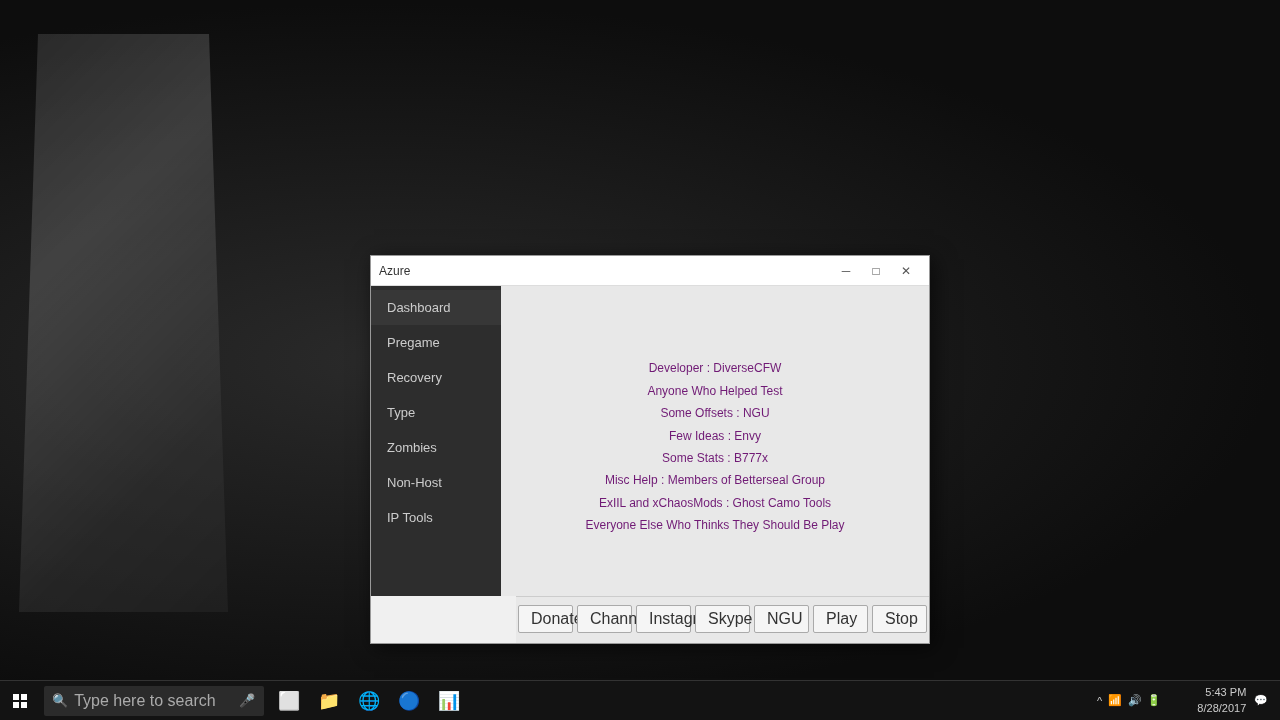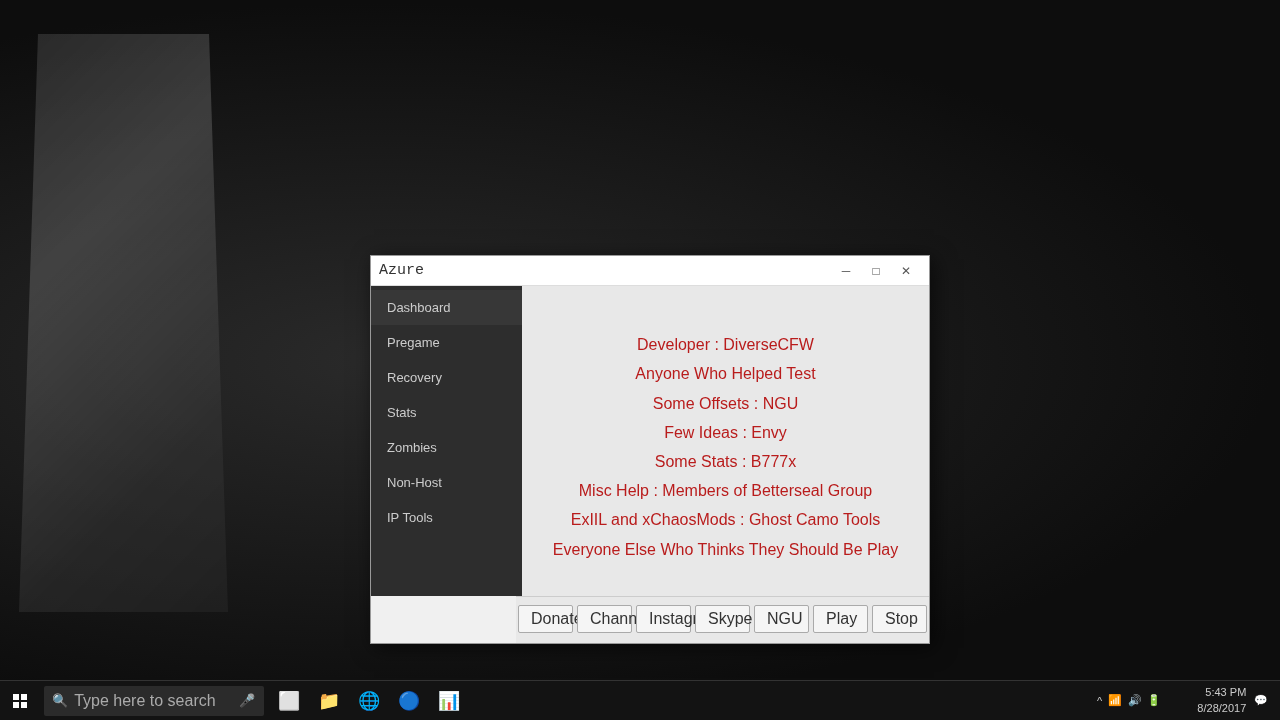"Azure" .window-title { font-family: Liberation Mono, monospace -> none; font-size: 15px -> 12px }
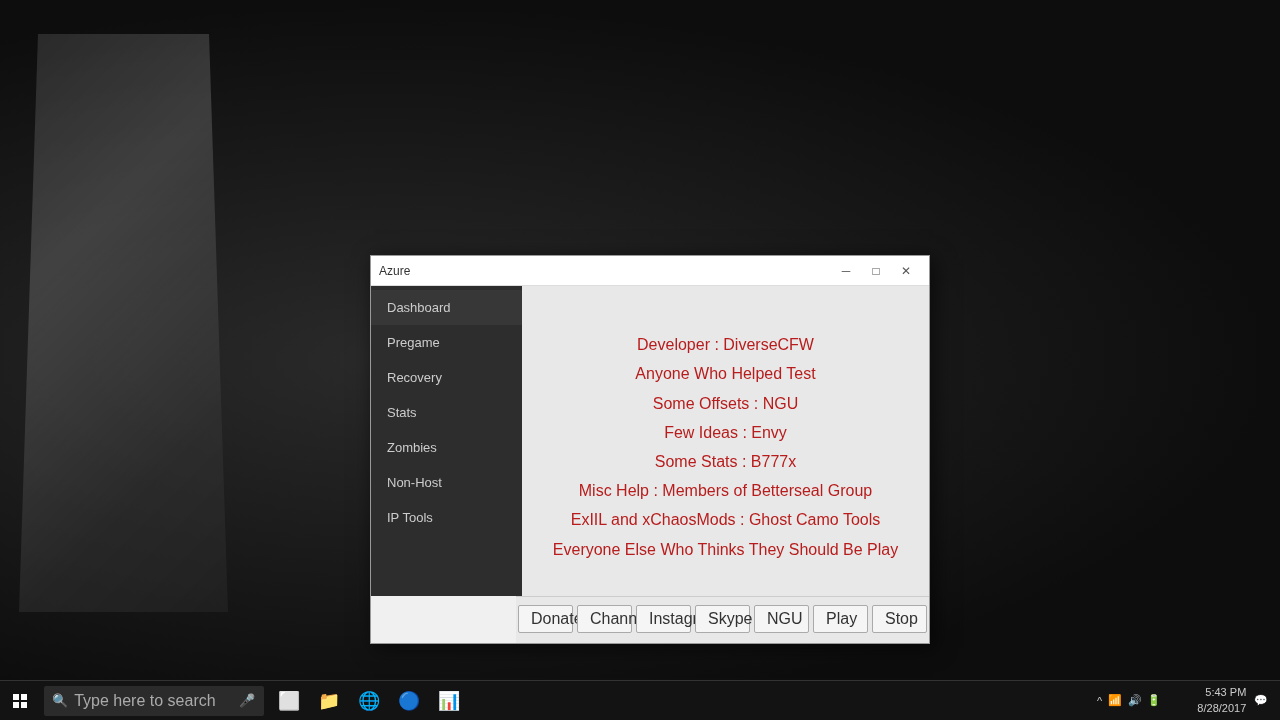"Dashboard" .sidebar { width: 151px -> 130px }
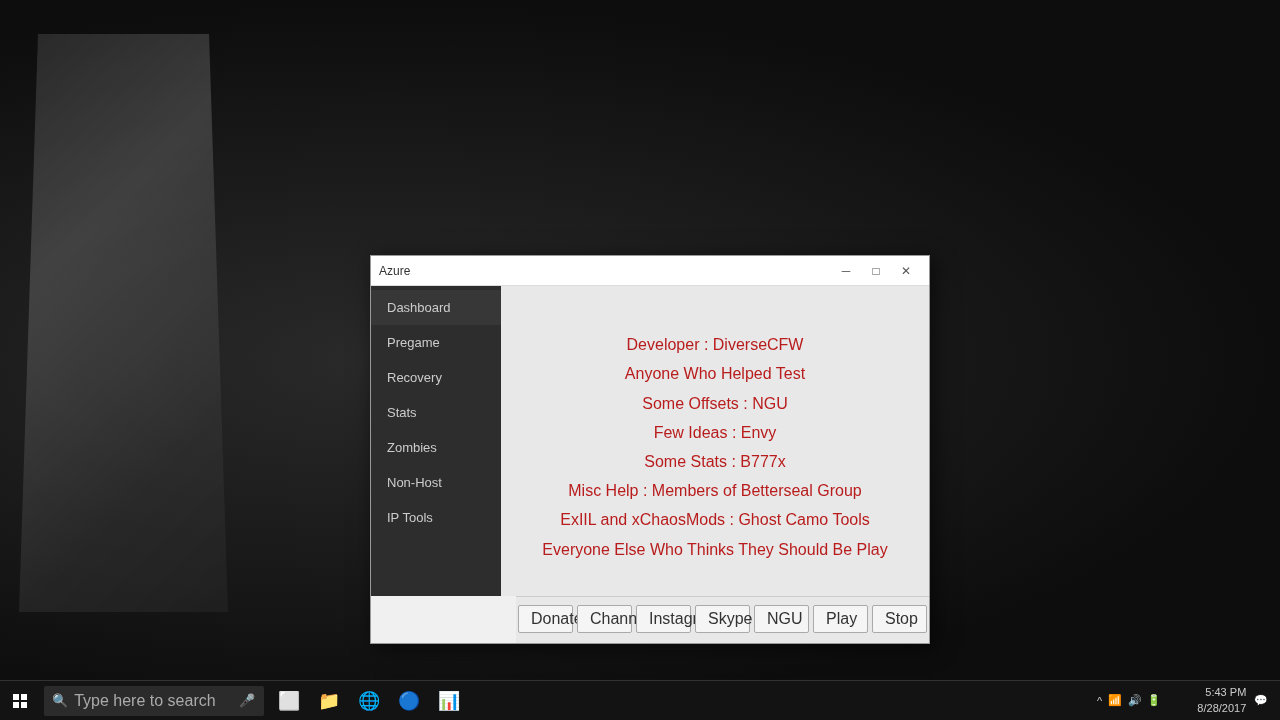"Developer : DiverseCFW" .credit-line { color: #b91c1c -> #701a75; font-size: 16px -> 12px }
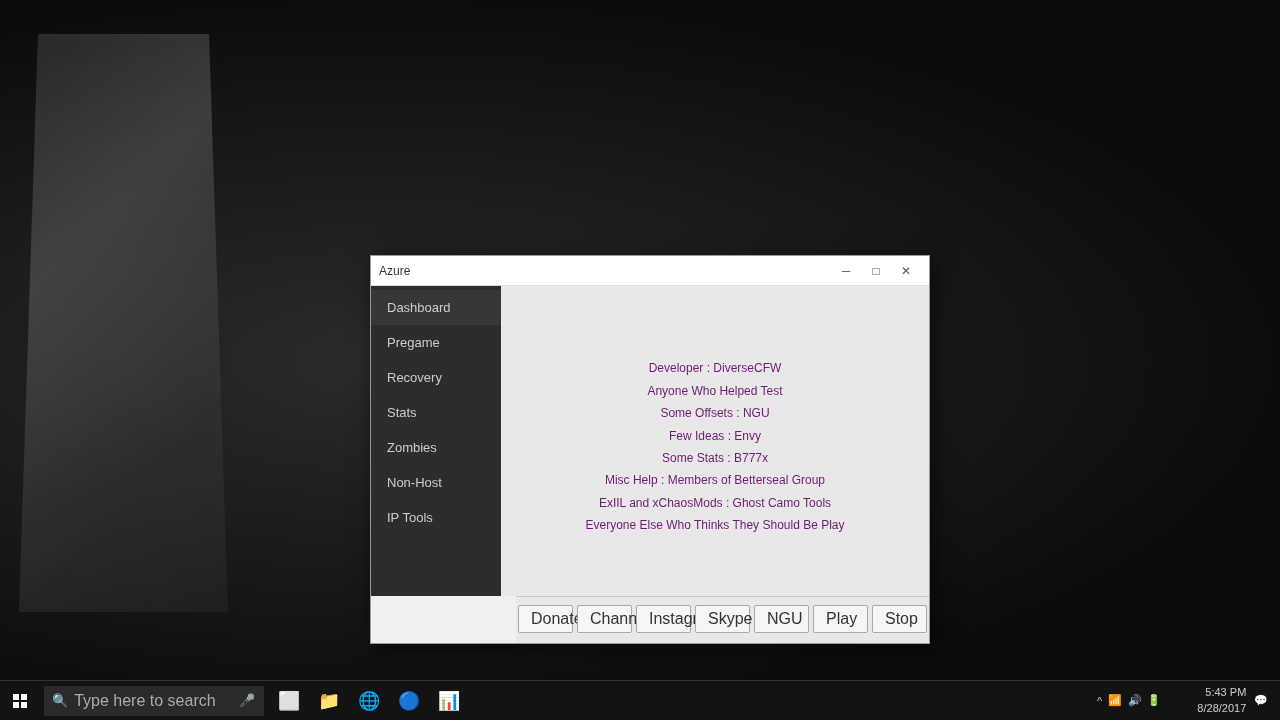"Stats" div.sidebar-item { text: Stats -> Type }
